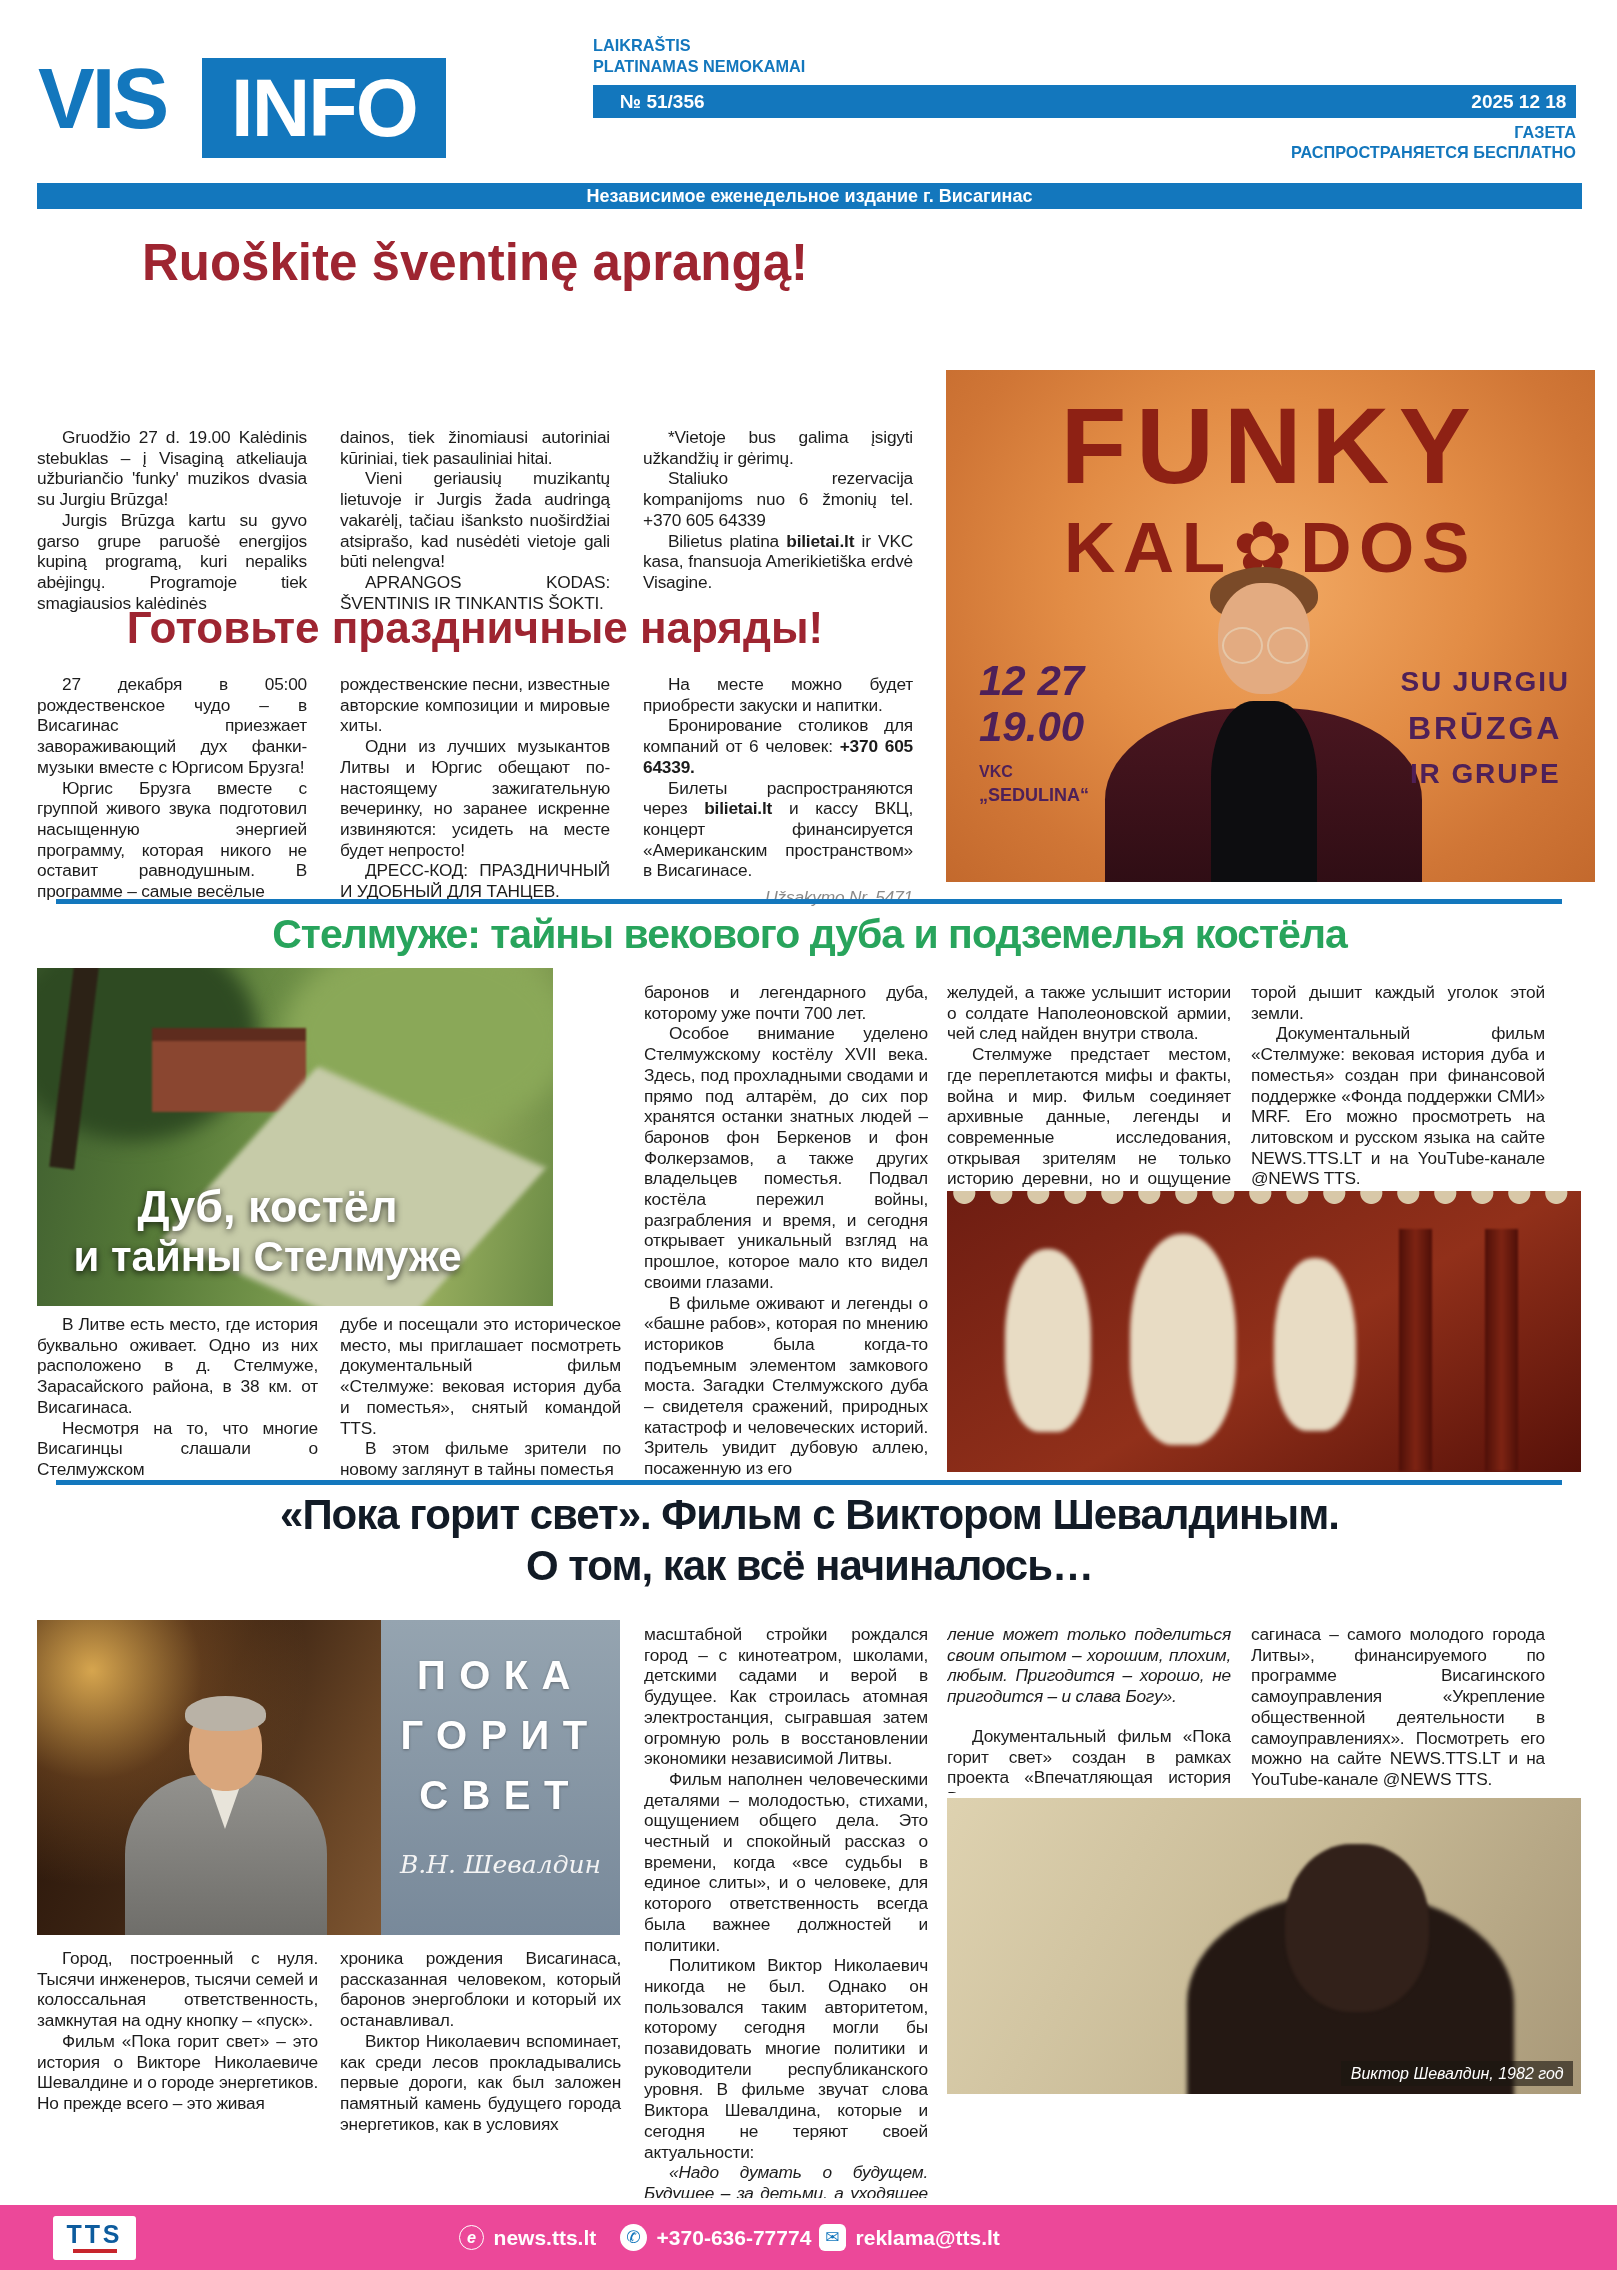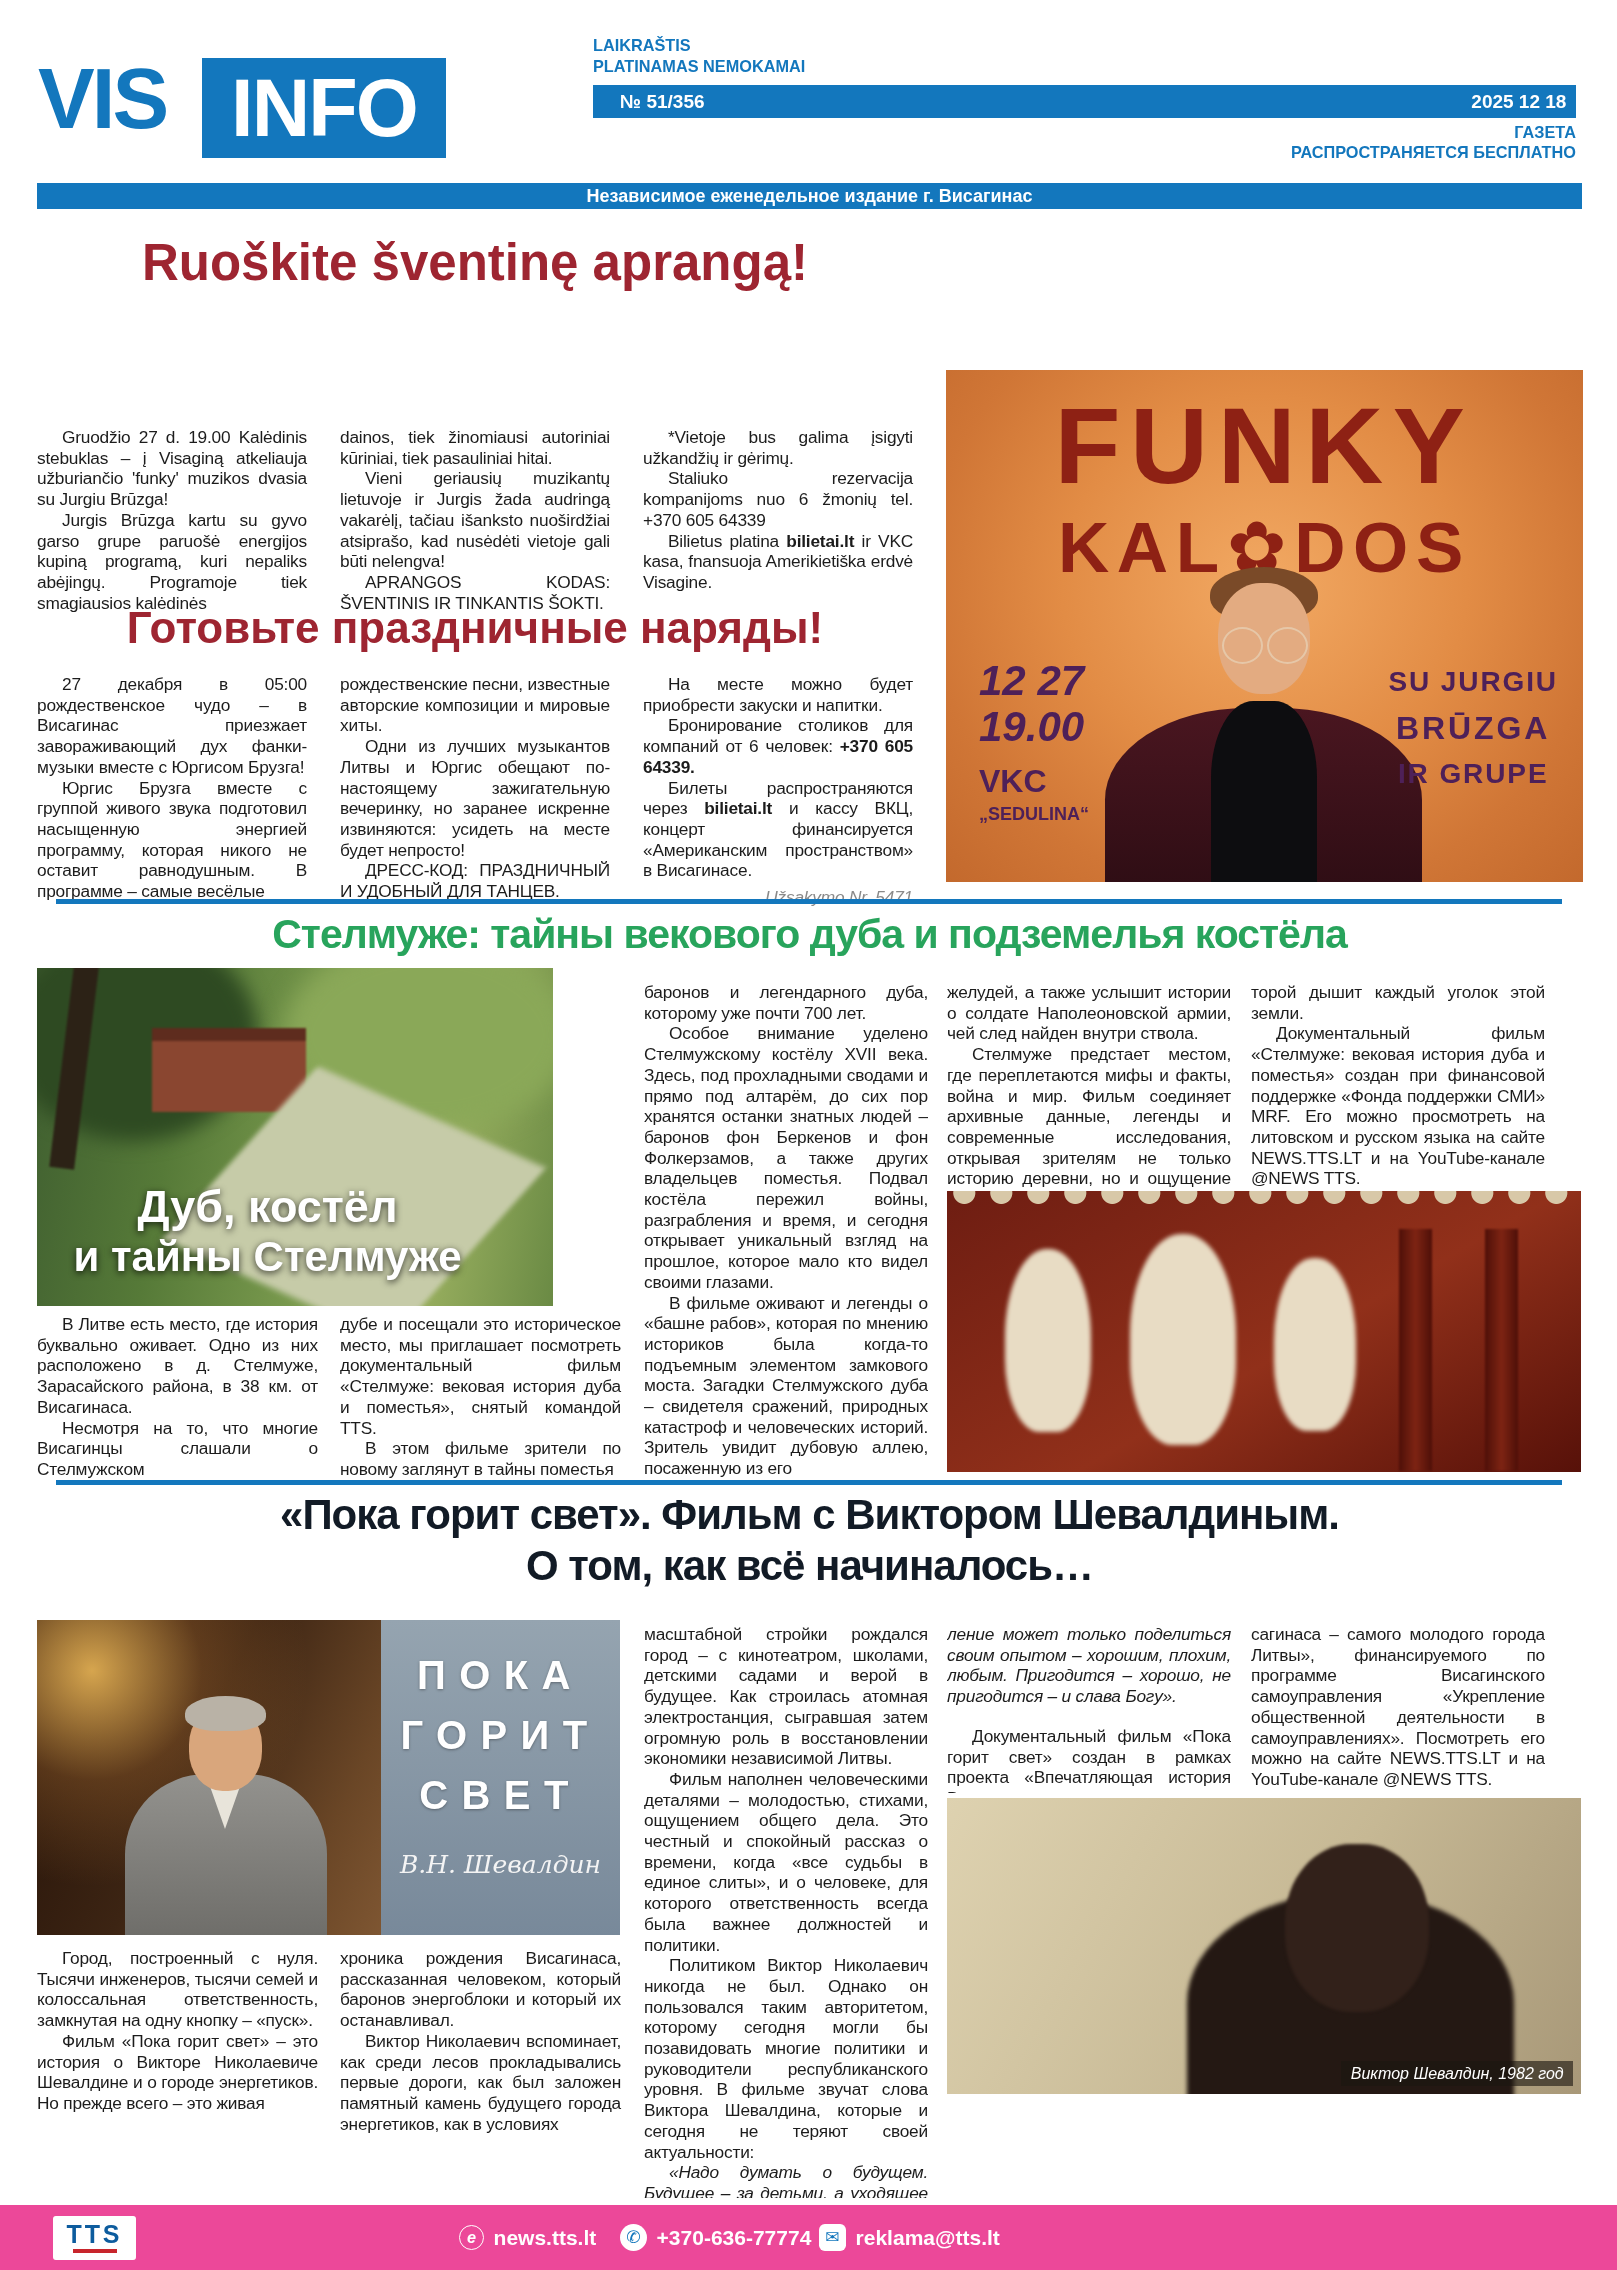"FUNKY" .poster { padding-left: none -> 12px }
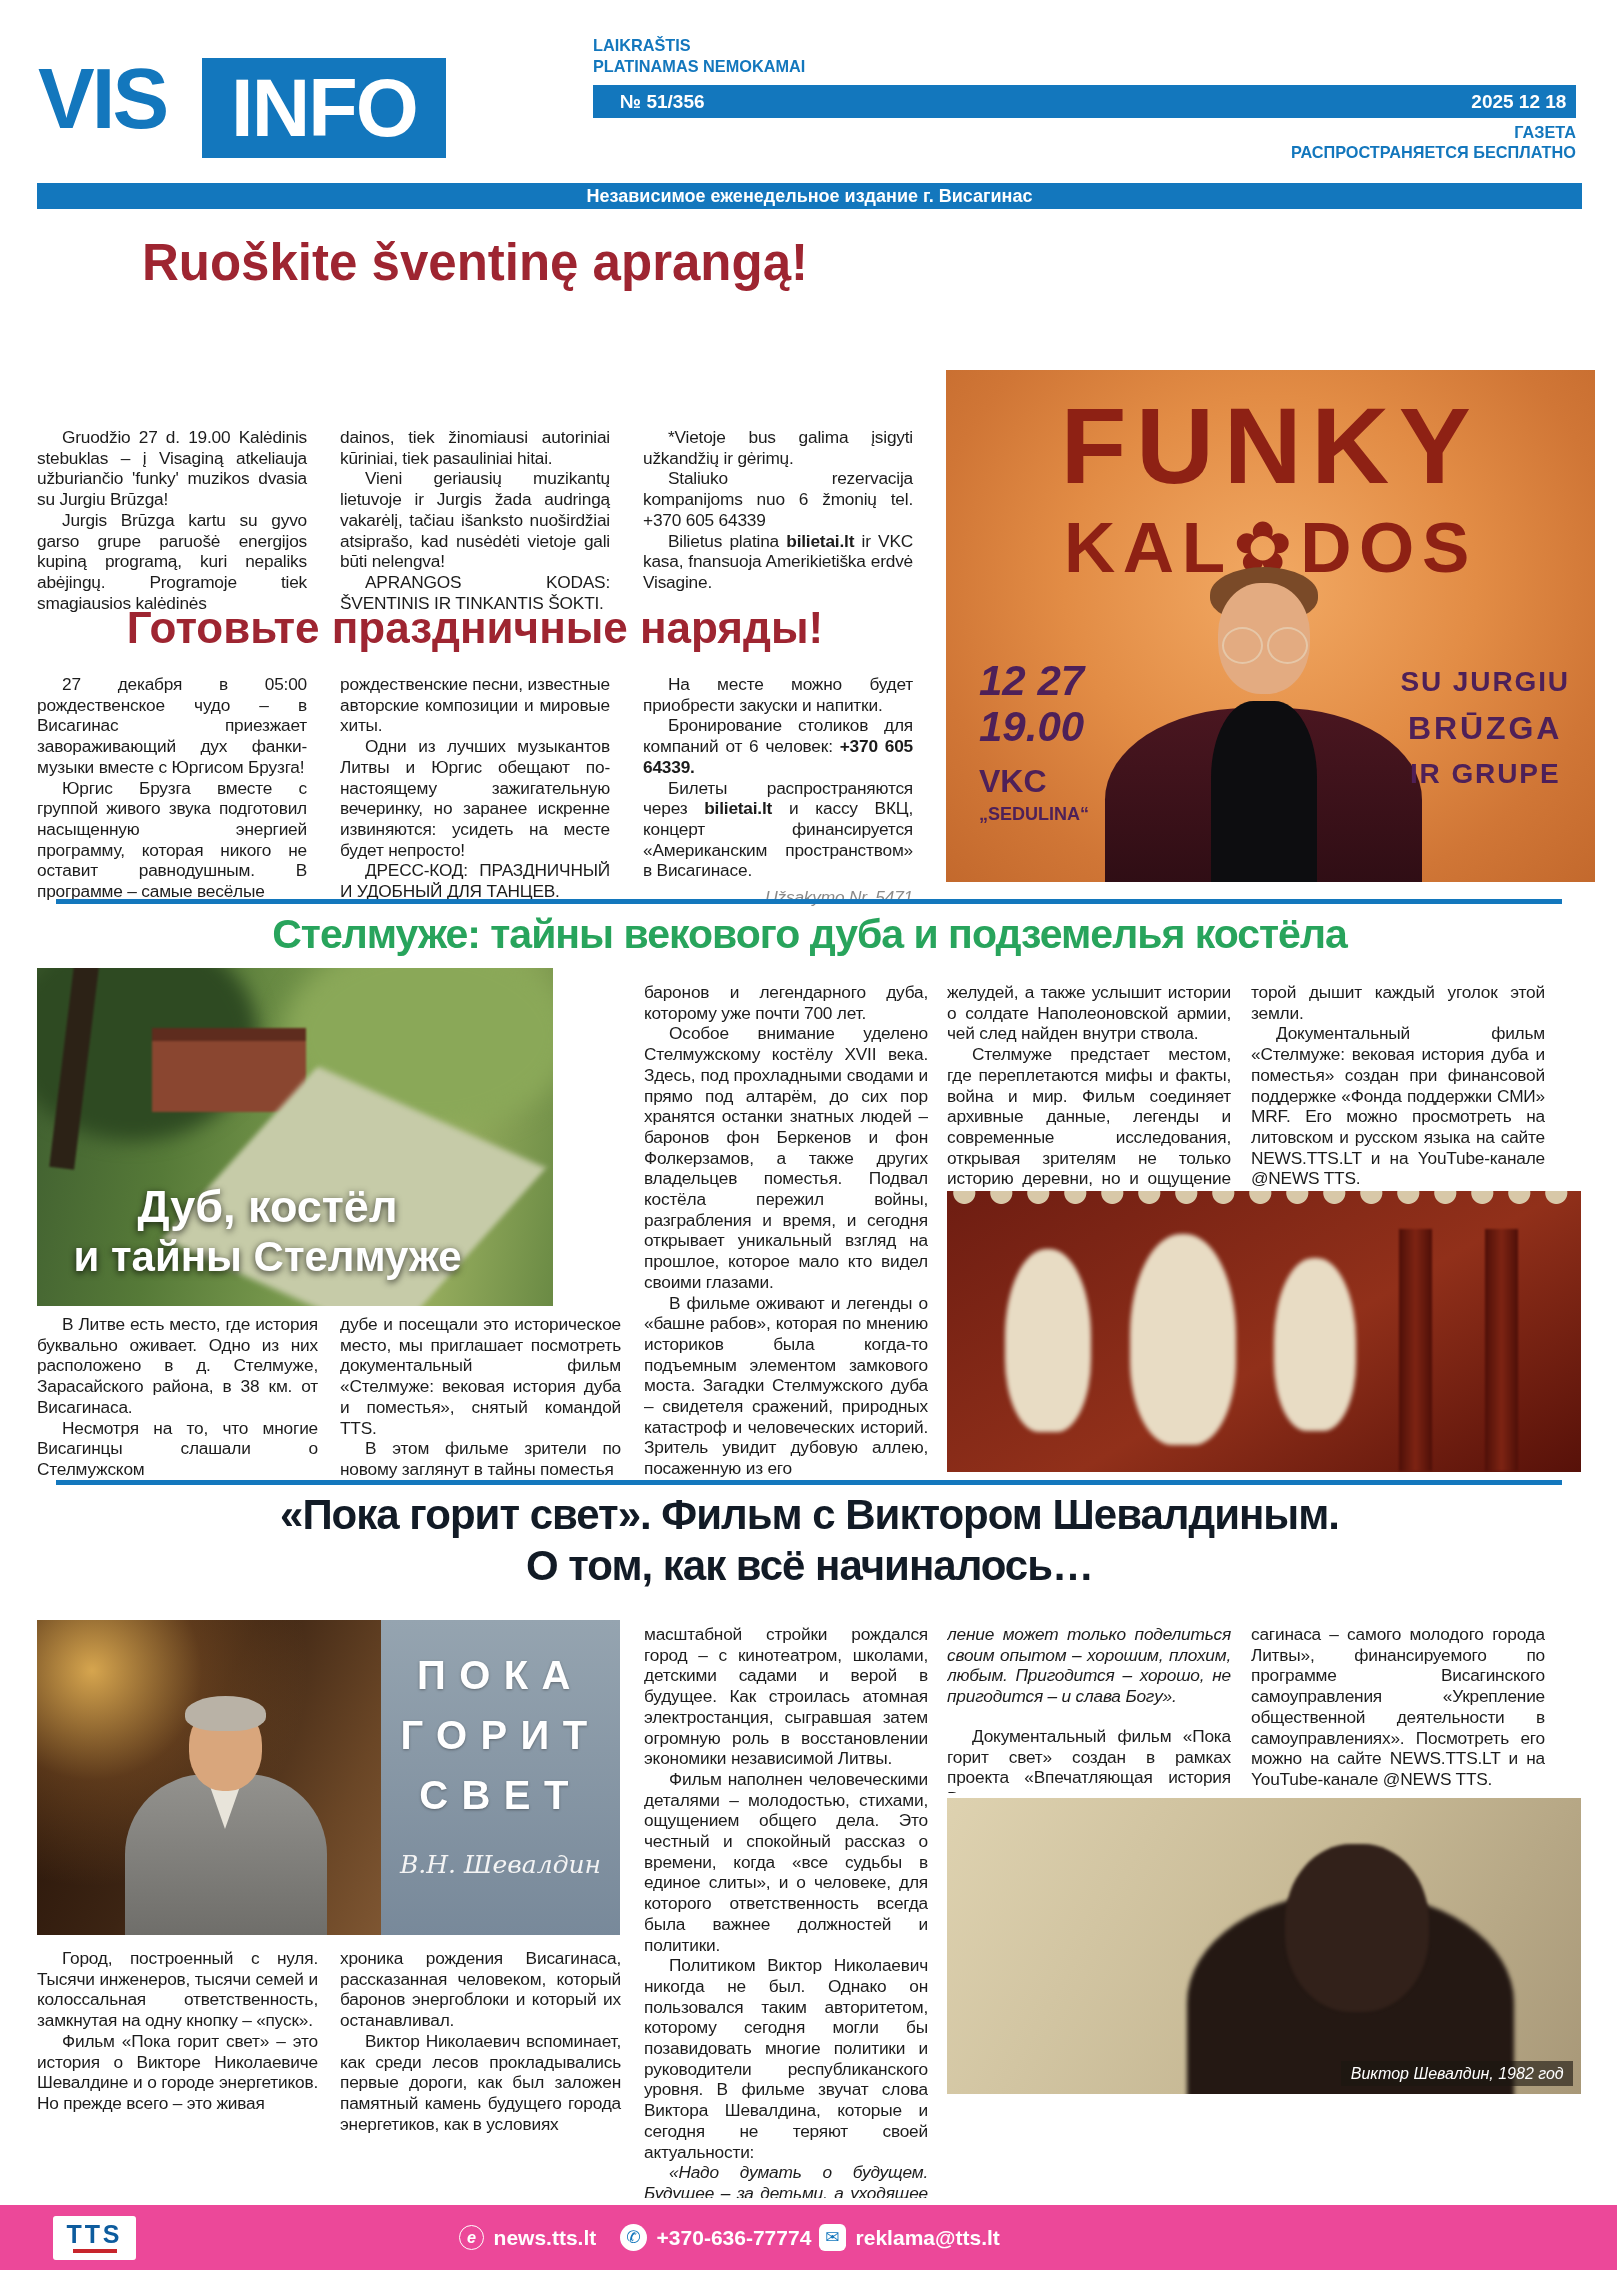"VKC" .p-left .vkc { font-size: 32px -> 16px }
